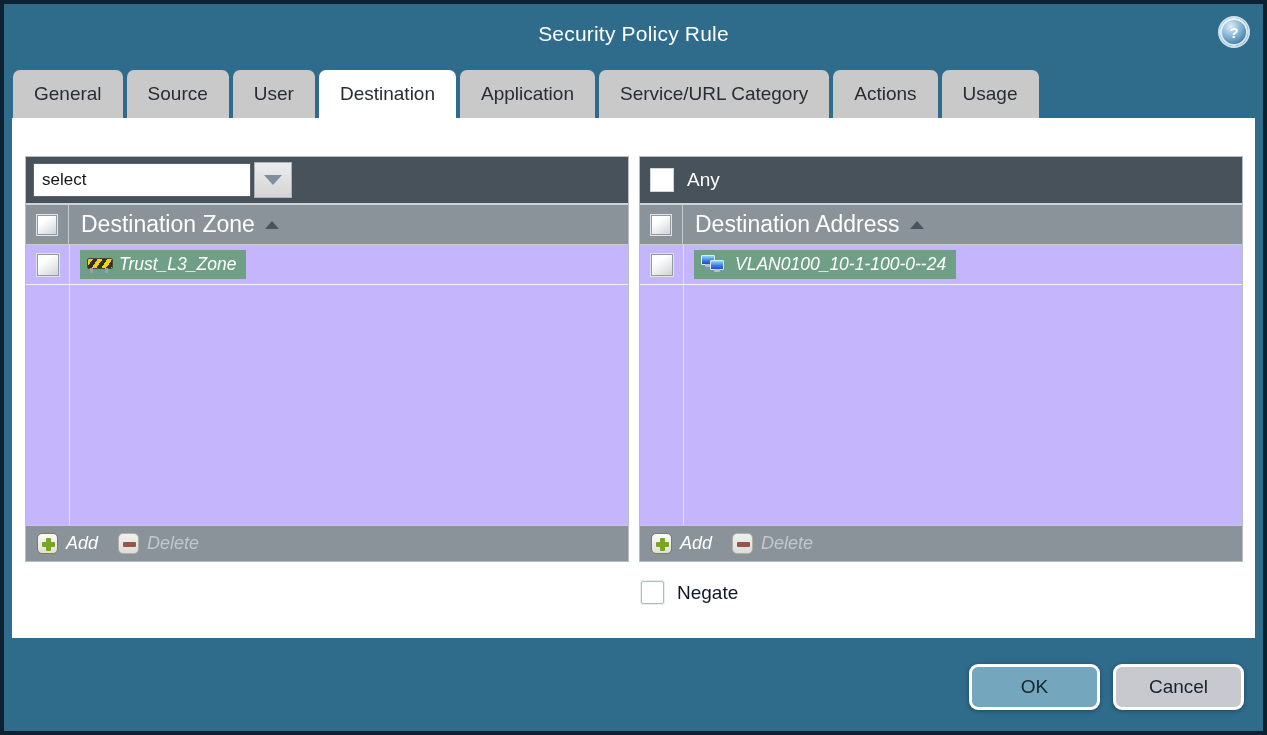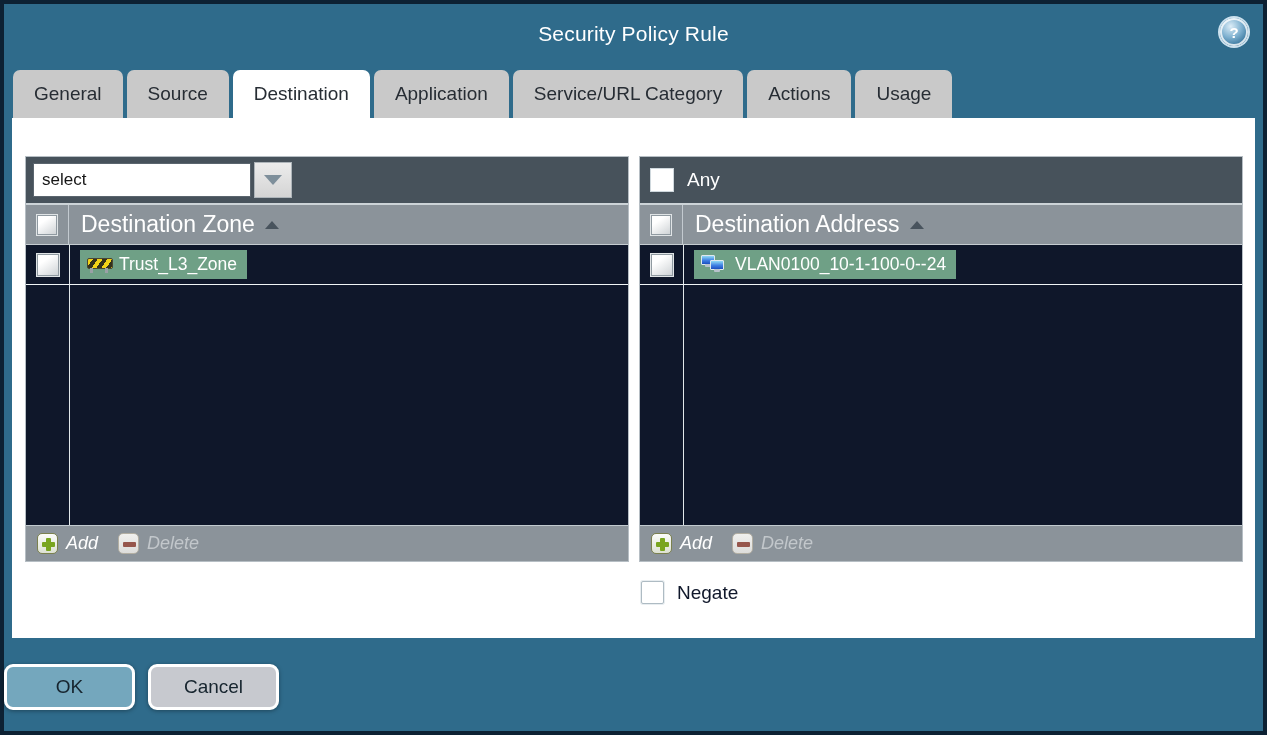"User" div.tab { html: none -> <div>User</div> }
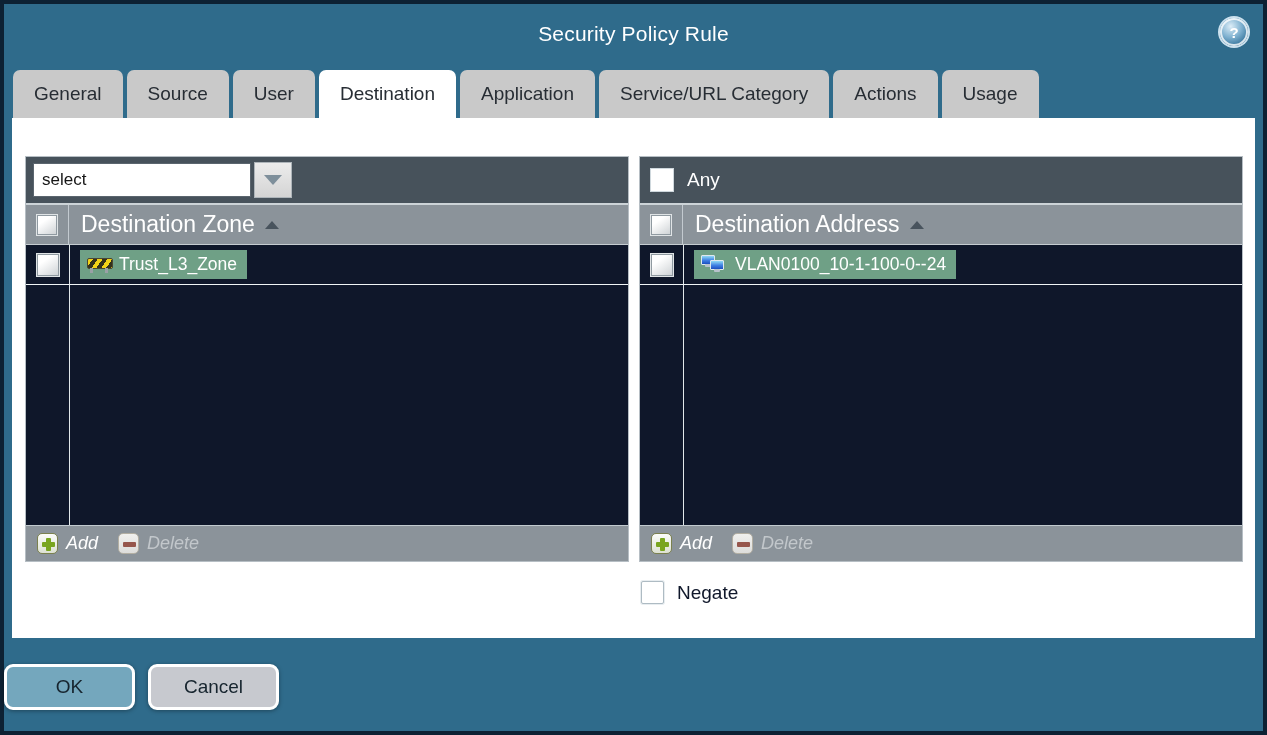"Trust_L3_Zone" .panel-body { background: #0f172a -> #c4b5fd; font-style: none -> italic }
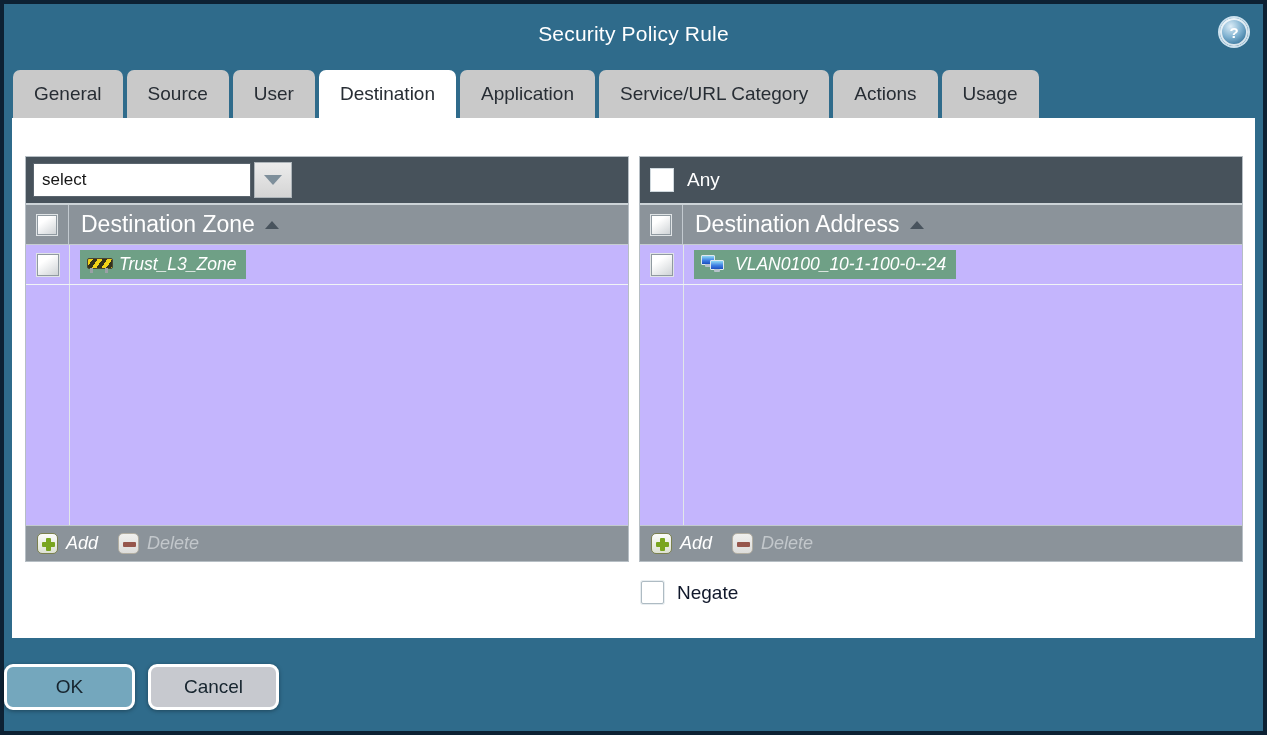"OK" .bottom-bar { justify-content: flex-start -> flex-end; padding: 26px 5px 0 0 -> 26px 19px 0 0 }
